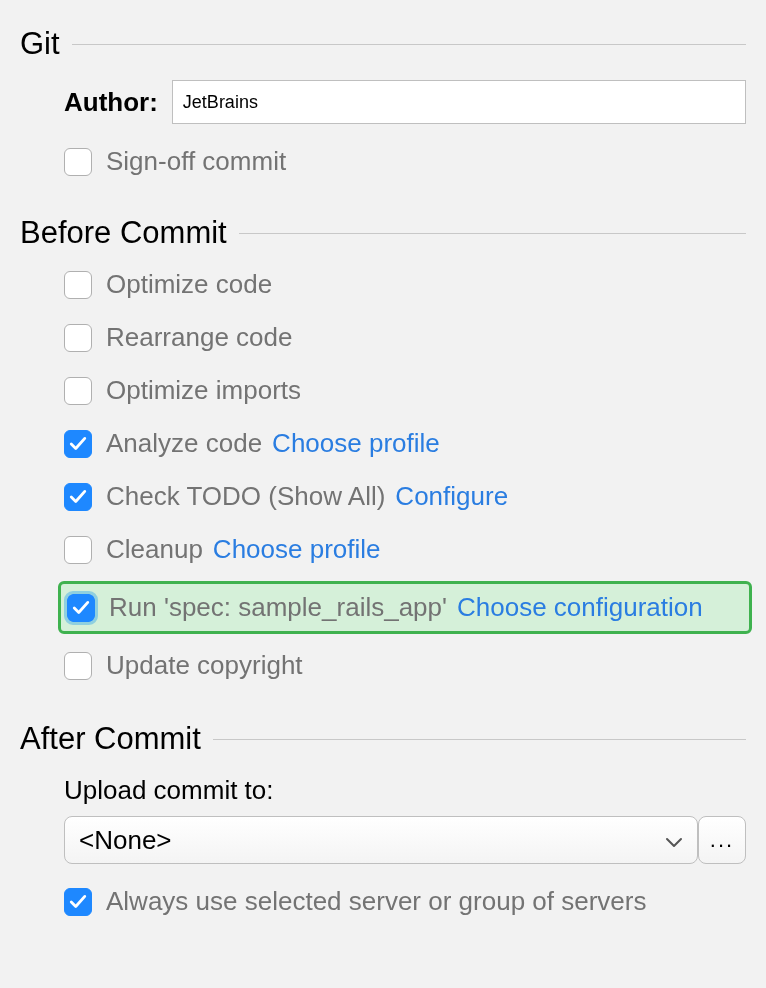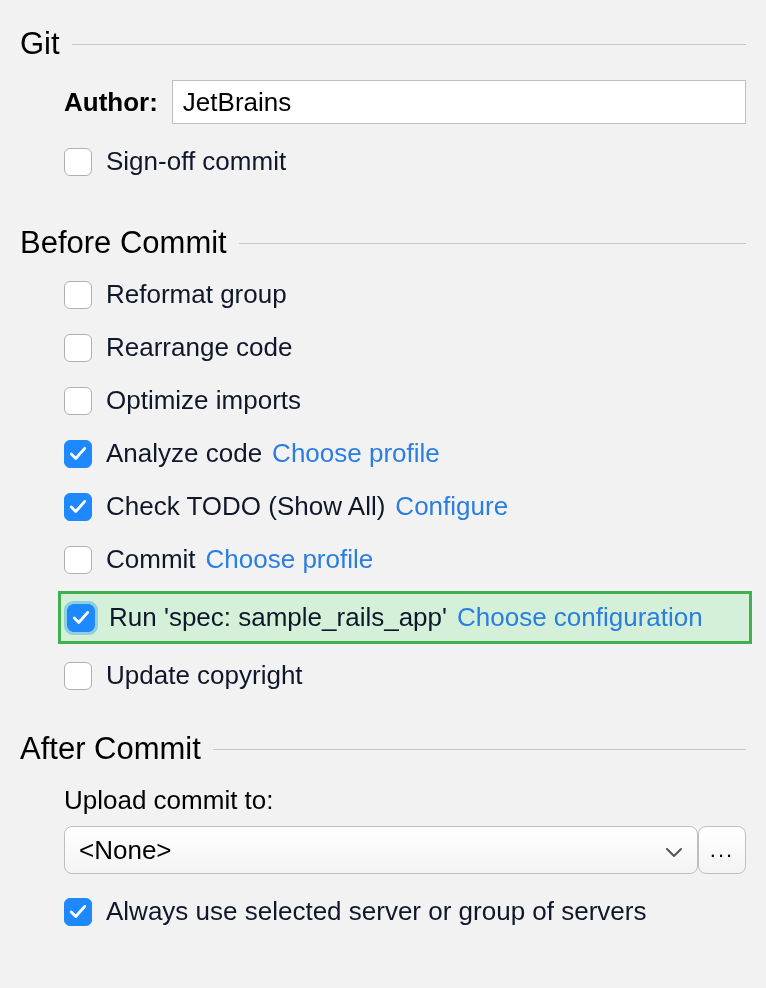"JetBrains" input[type="text"].text-field { font-size: 26px -> 18px }
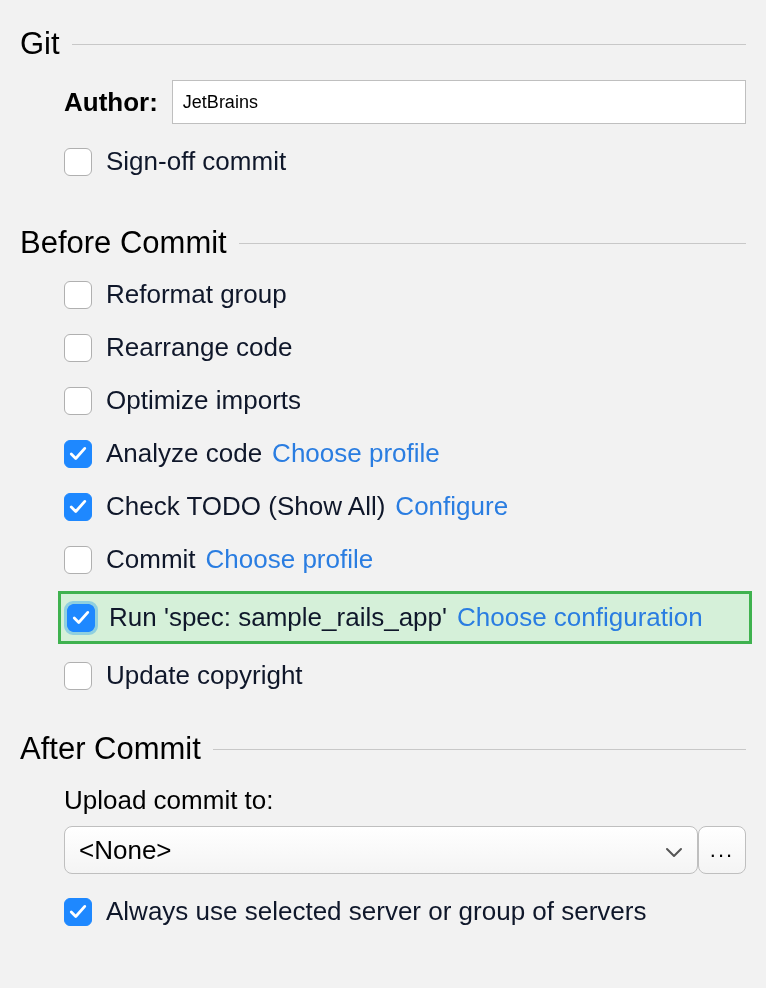"Sign-off commit" .option-label { color: #0f172a -> #737373 }
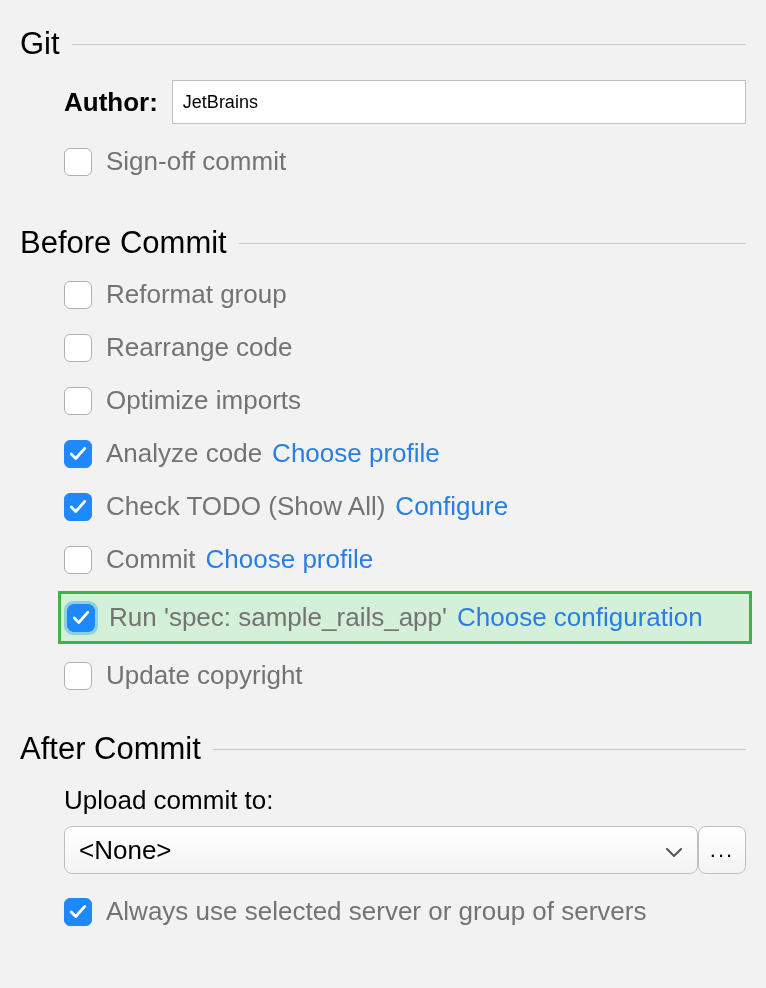"Before Commit" div.section-header { margin-top: 48px -> 38px }
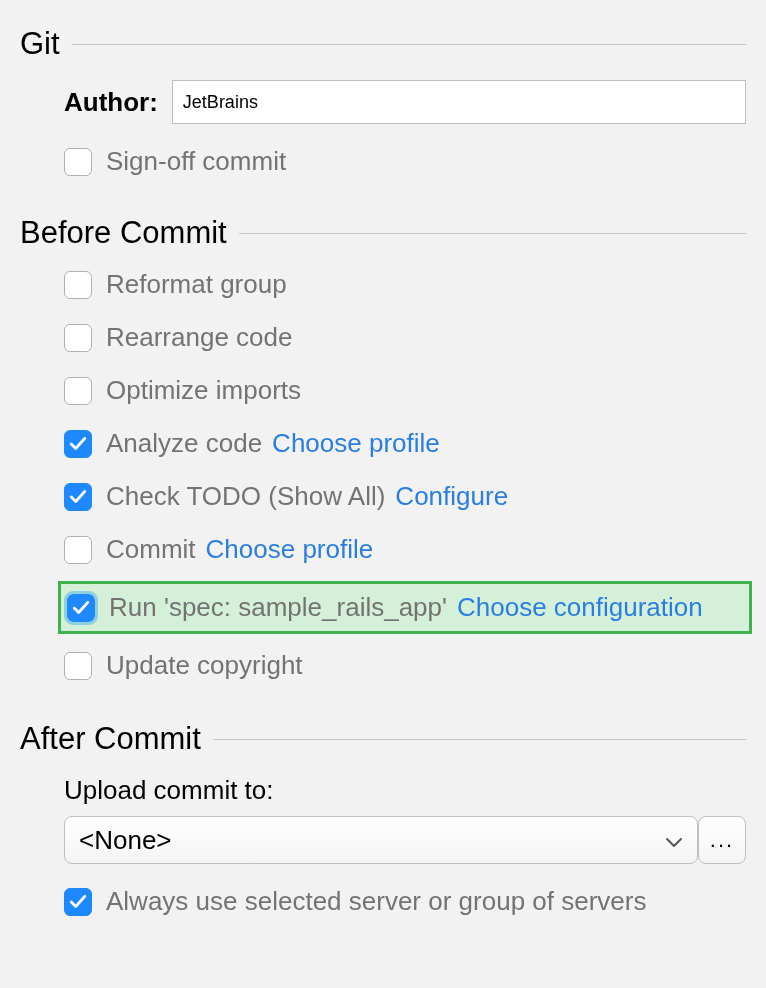"Reformat group" span.option-label { text: Reformat group -> Optimize code }
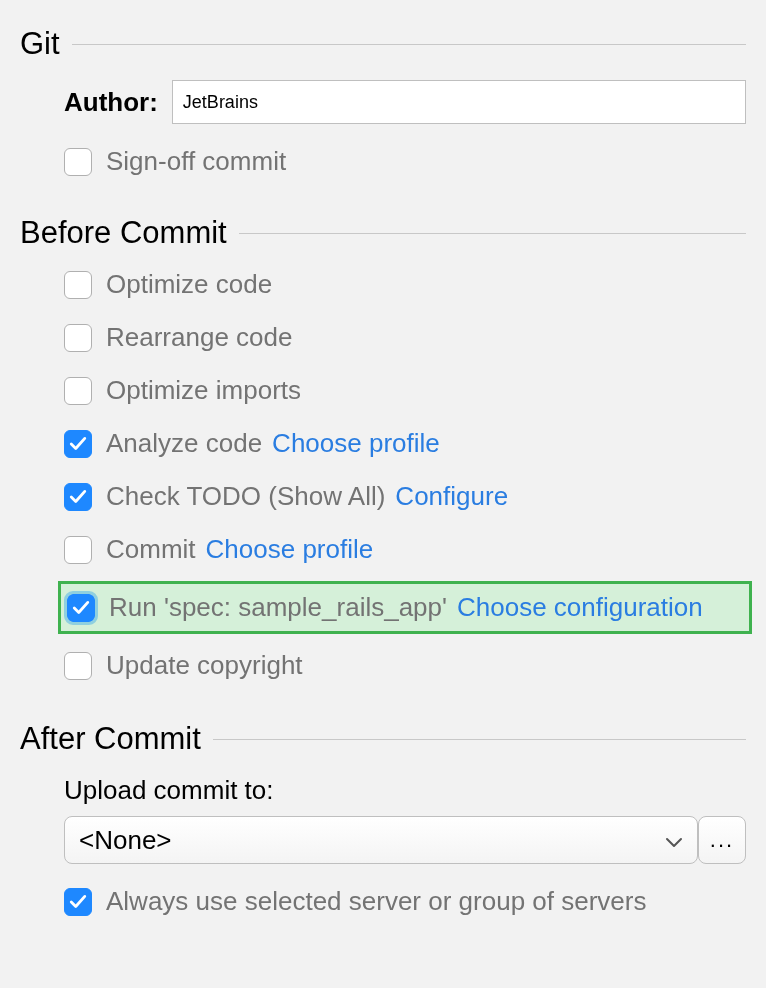"Commit" span.option-label { text: Commit -> Cleanup }
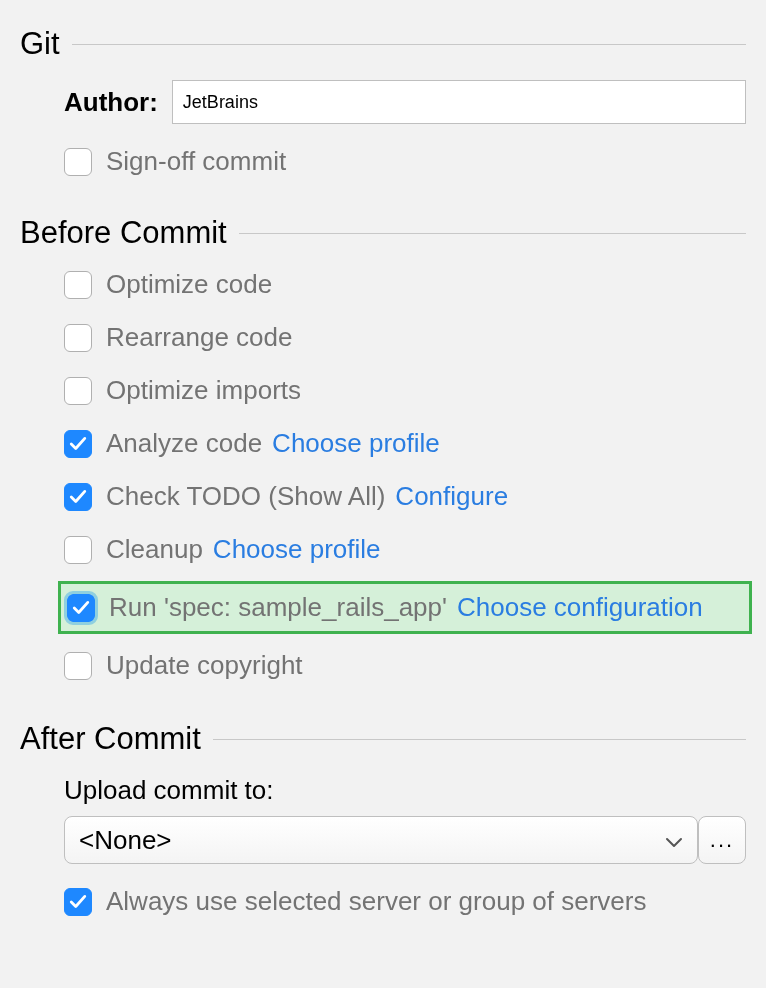"Run 'spec: sample_rails_app'" .highlight-box { border-radius: 0 -> 6px }
